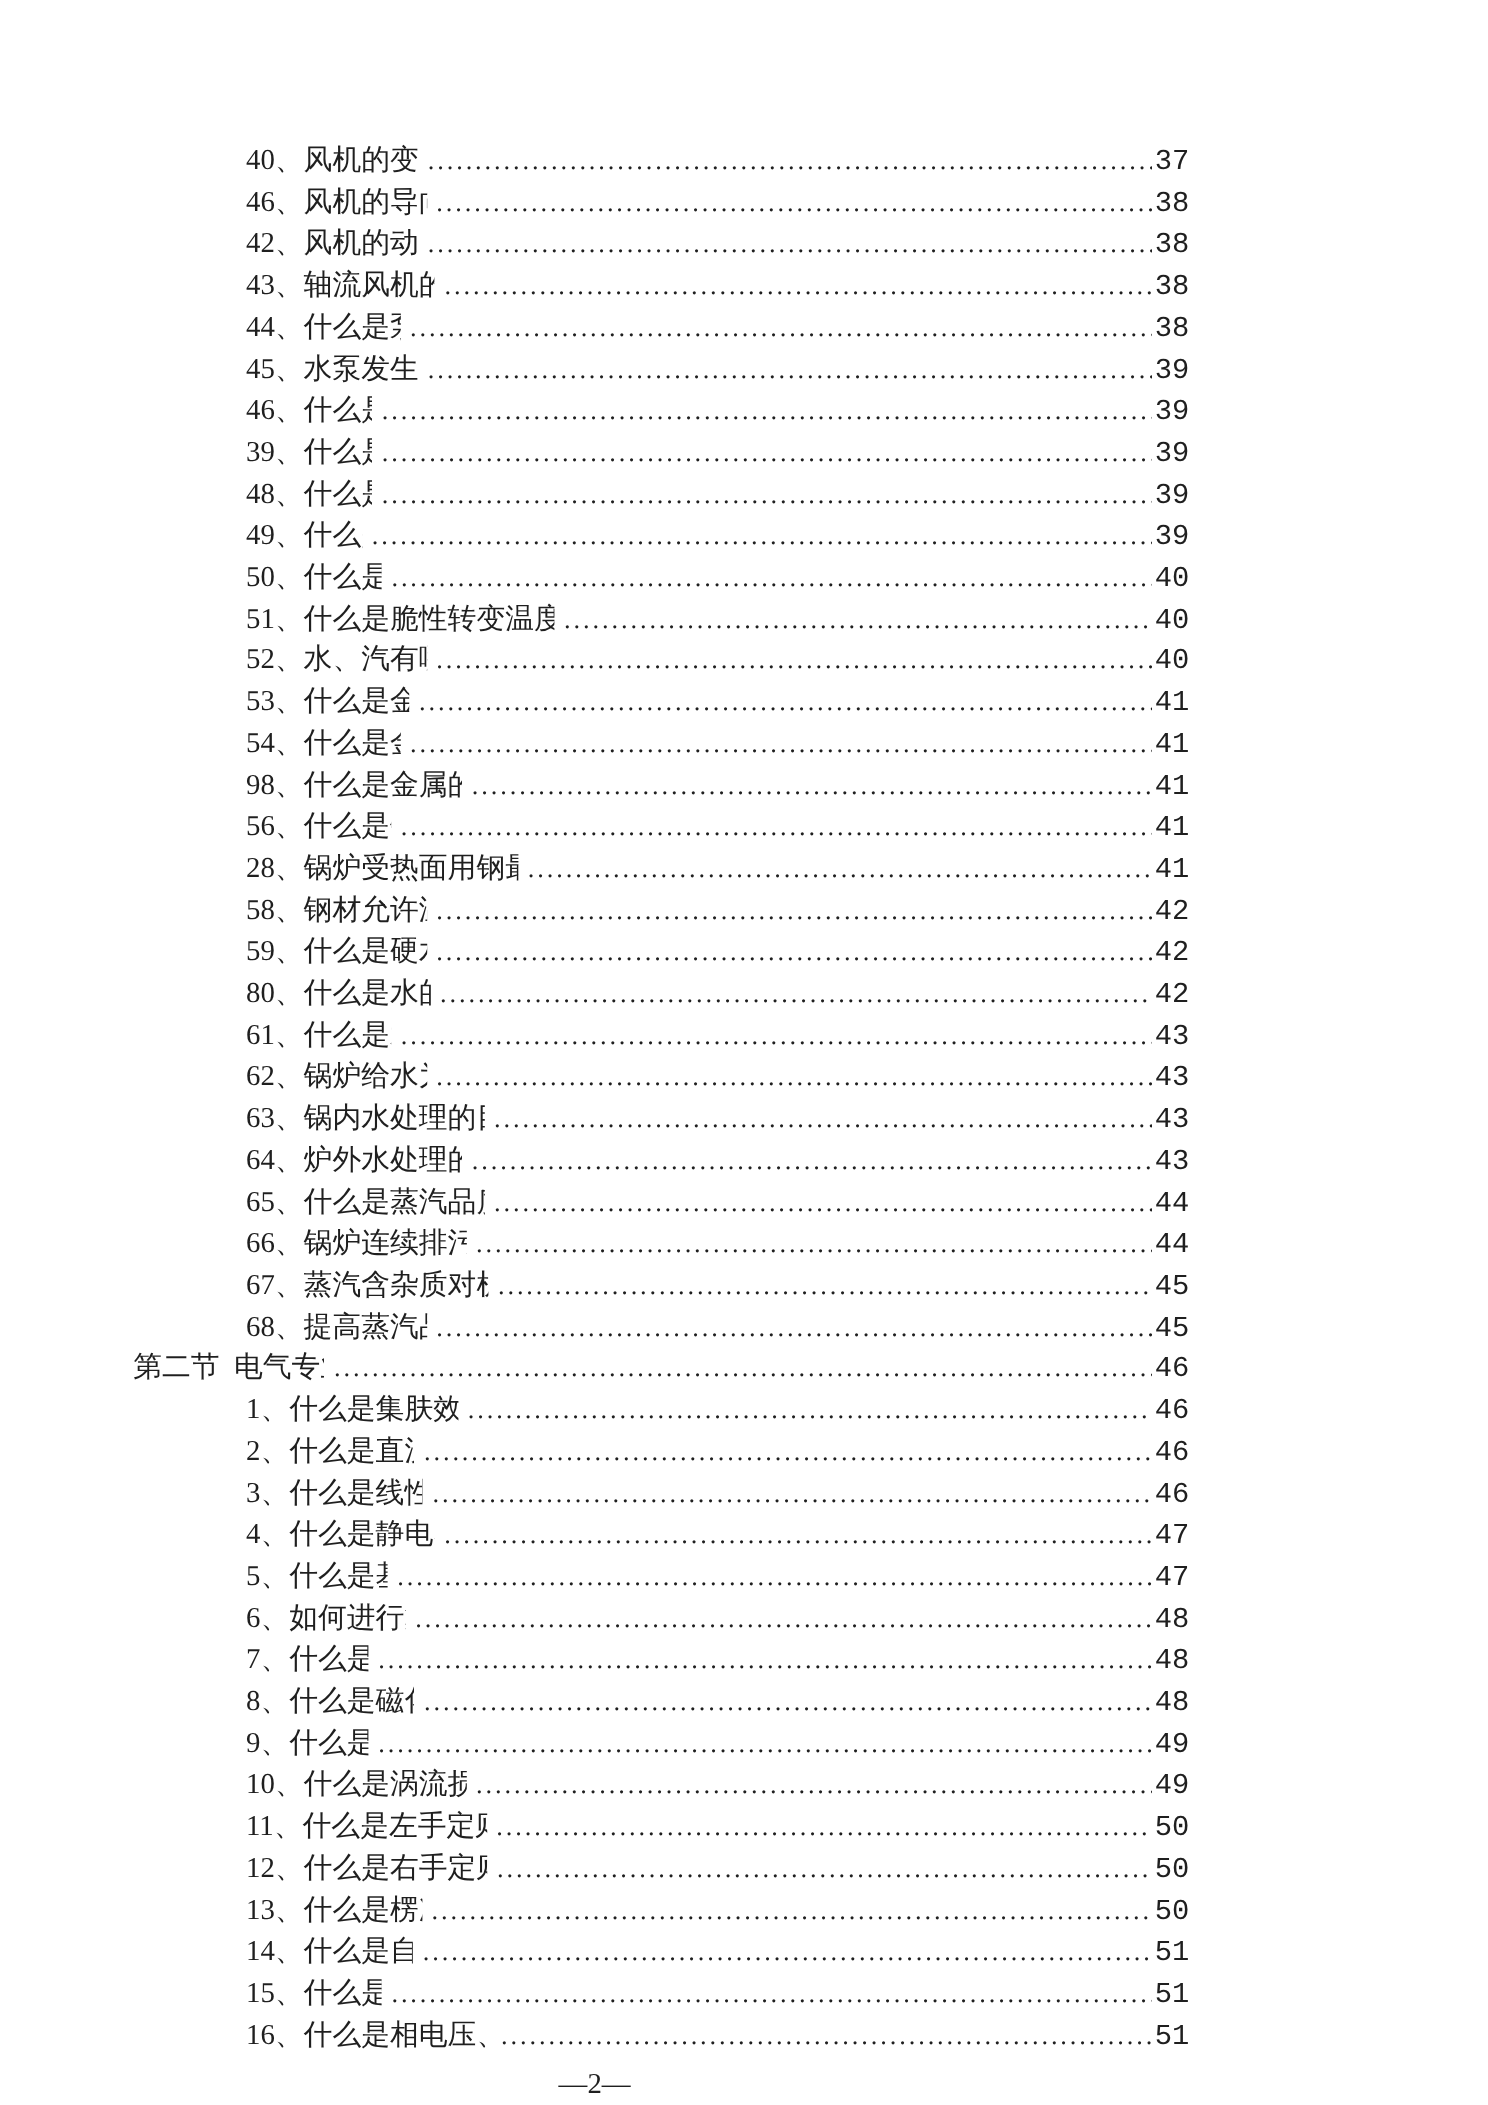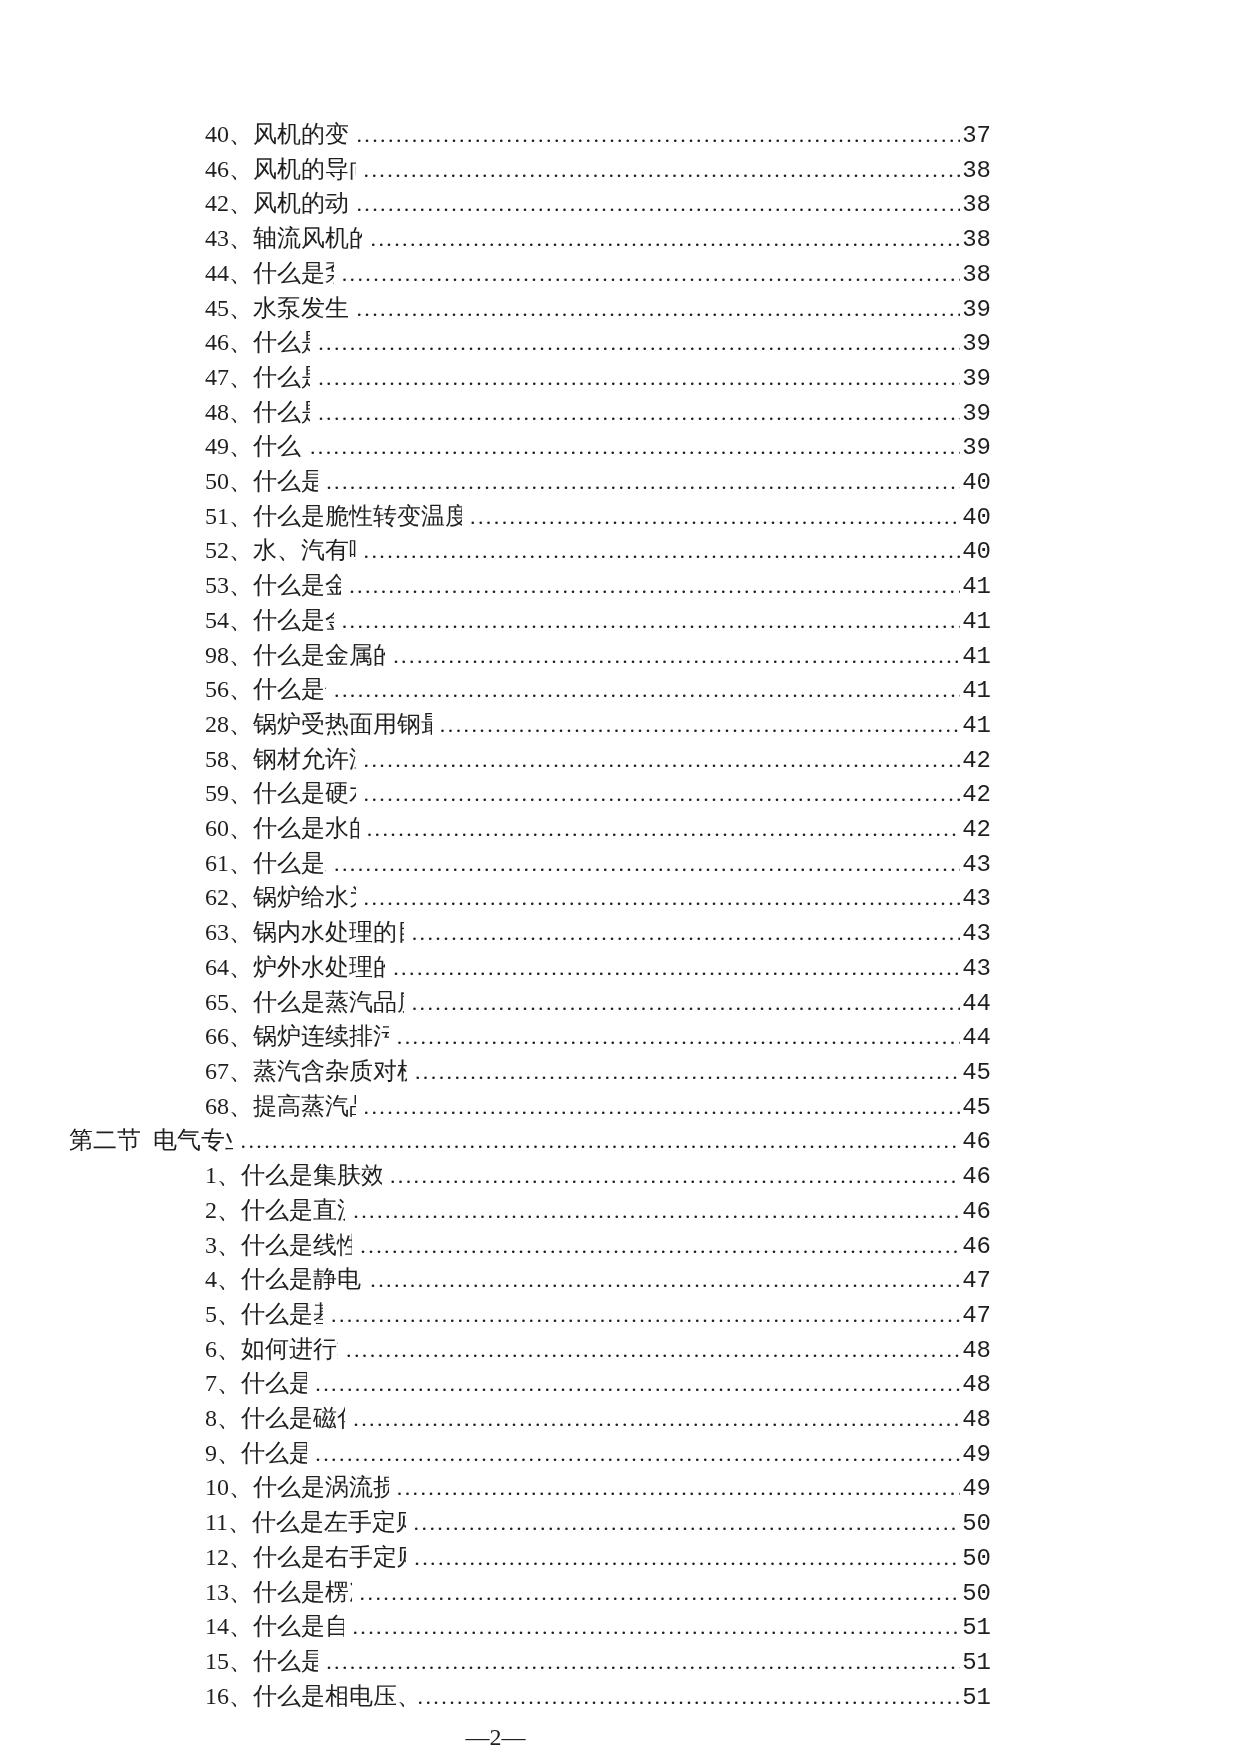"47、" span.num { text: 47 -> 39 }
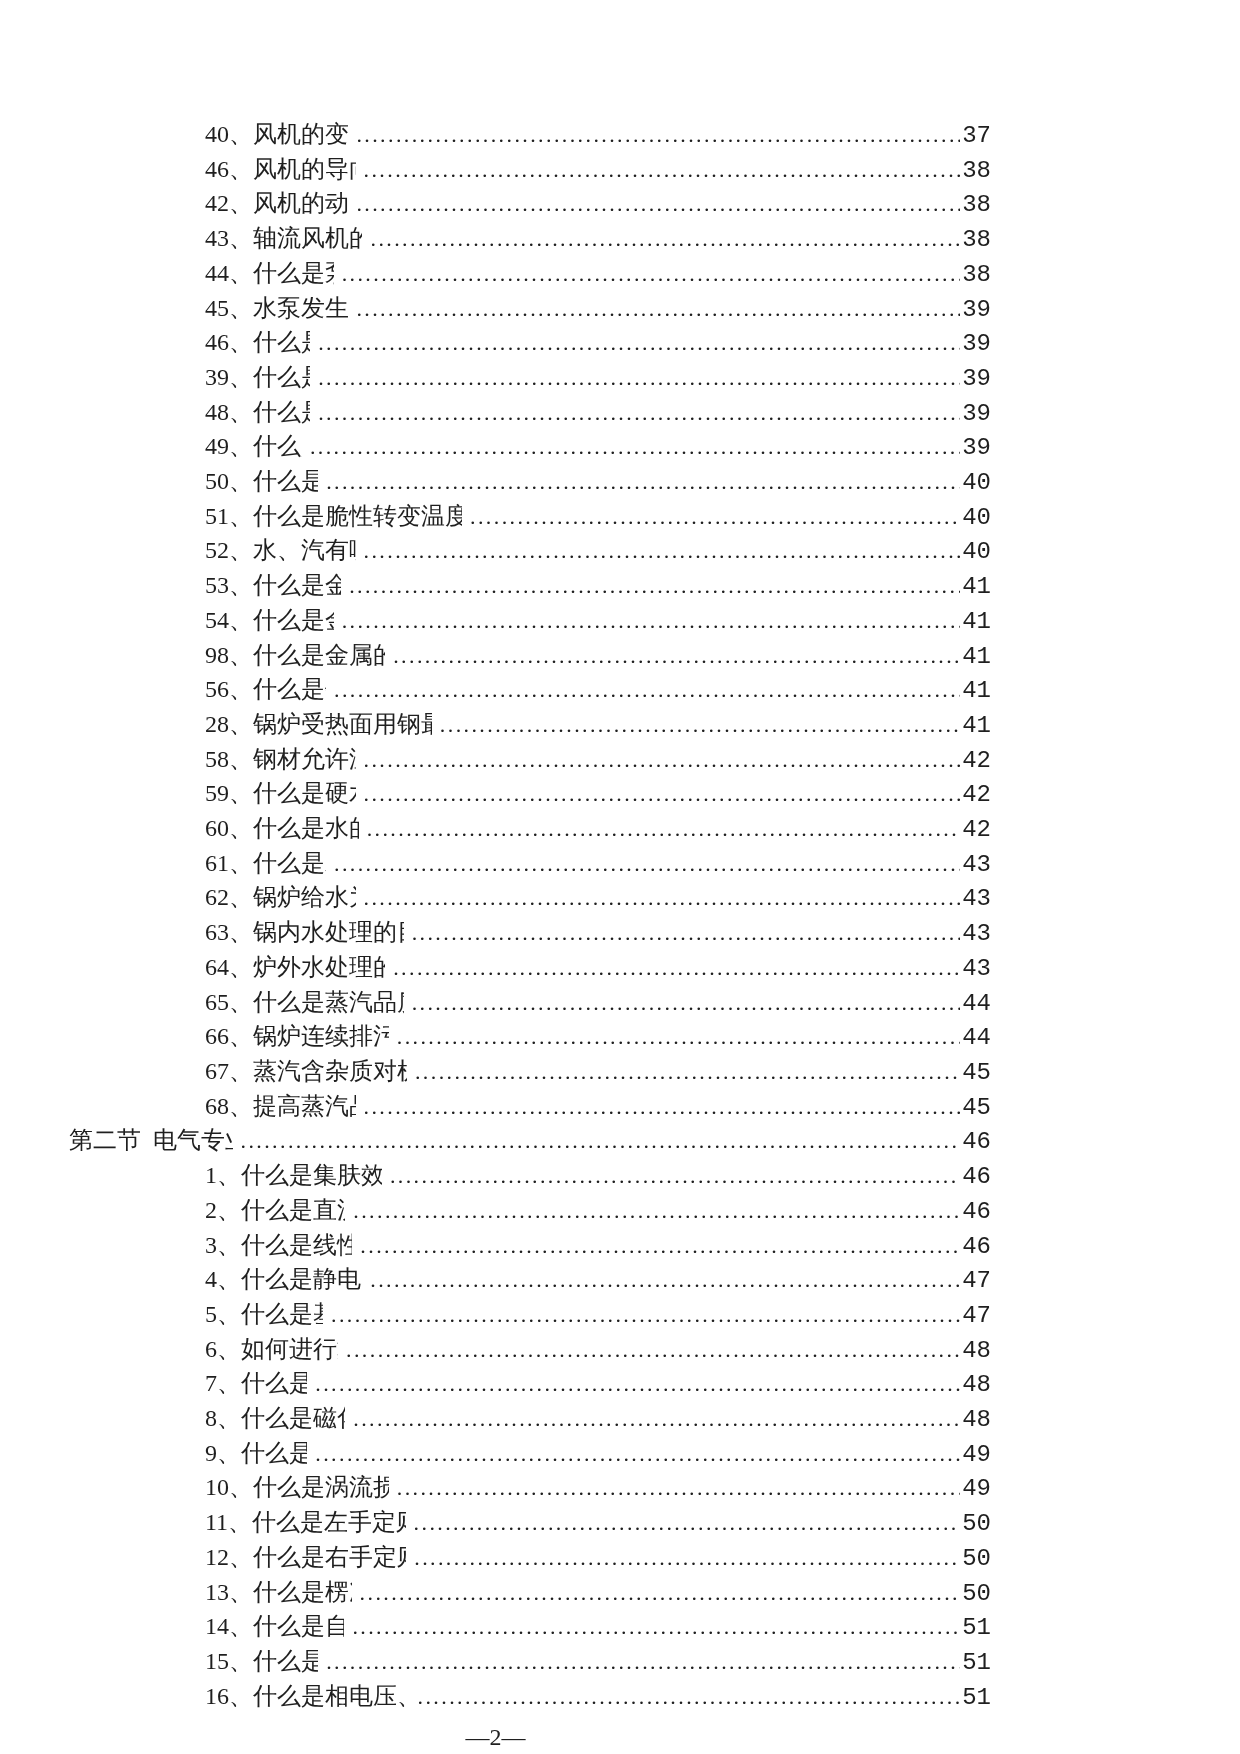"60、" span.num { text: 60 -> 80 }
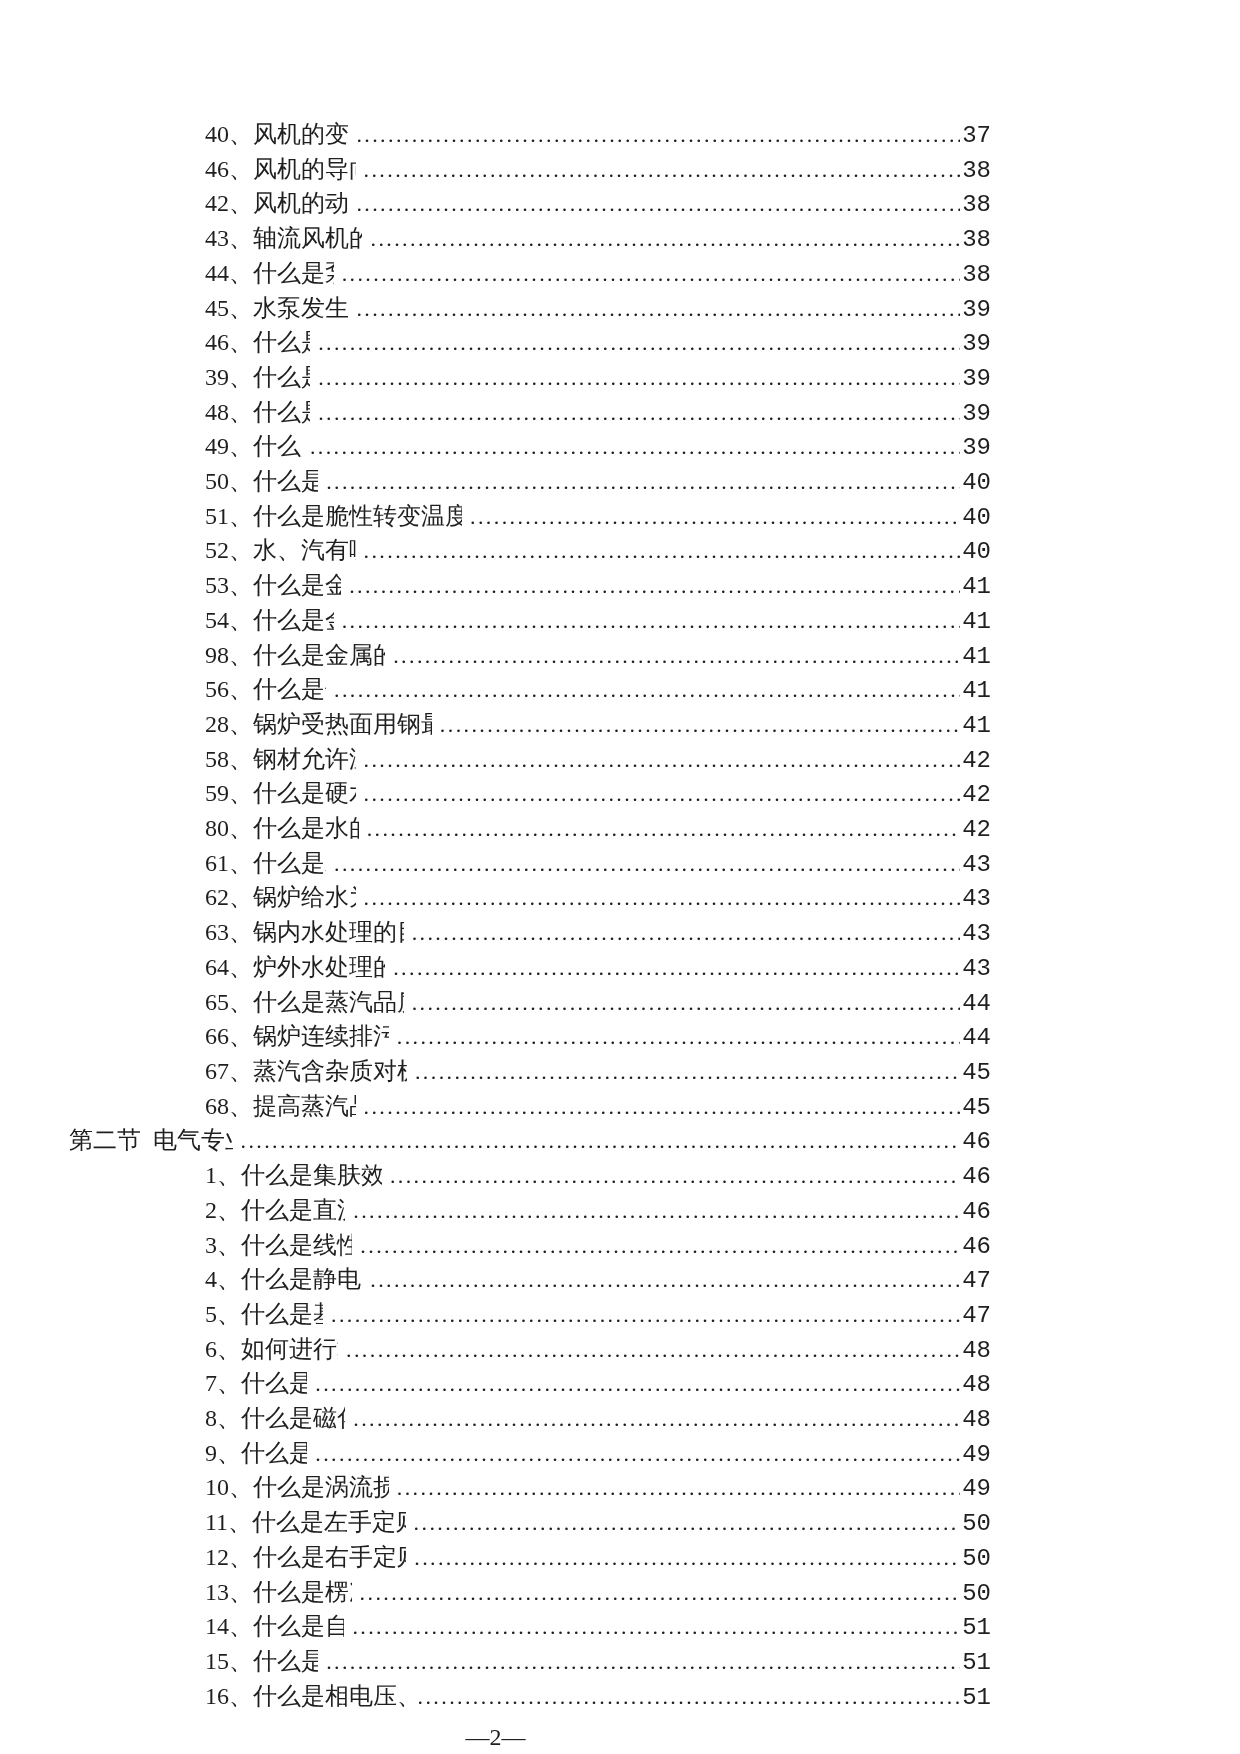"第二节" .row.section { padding-left: 69px -> 111px }
